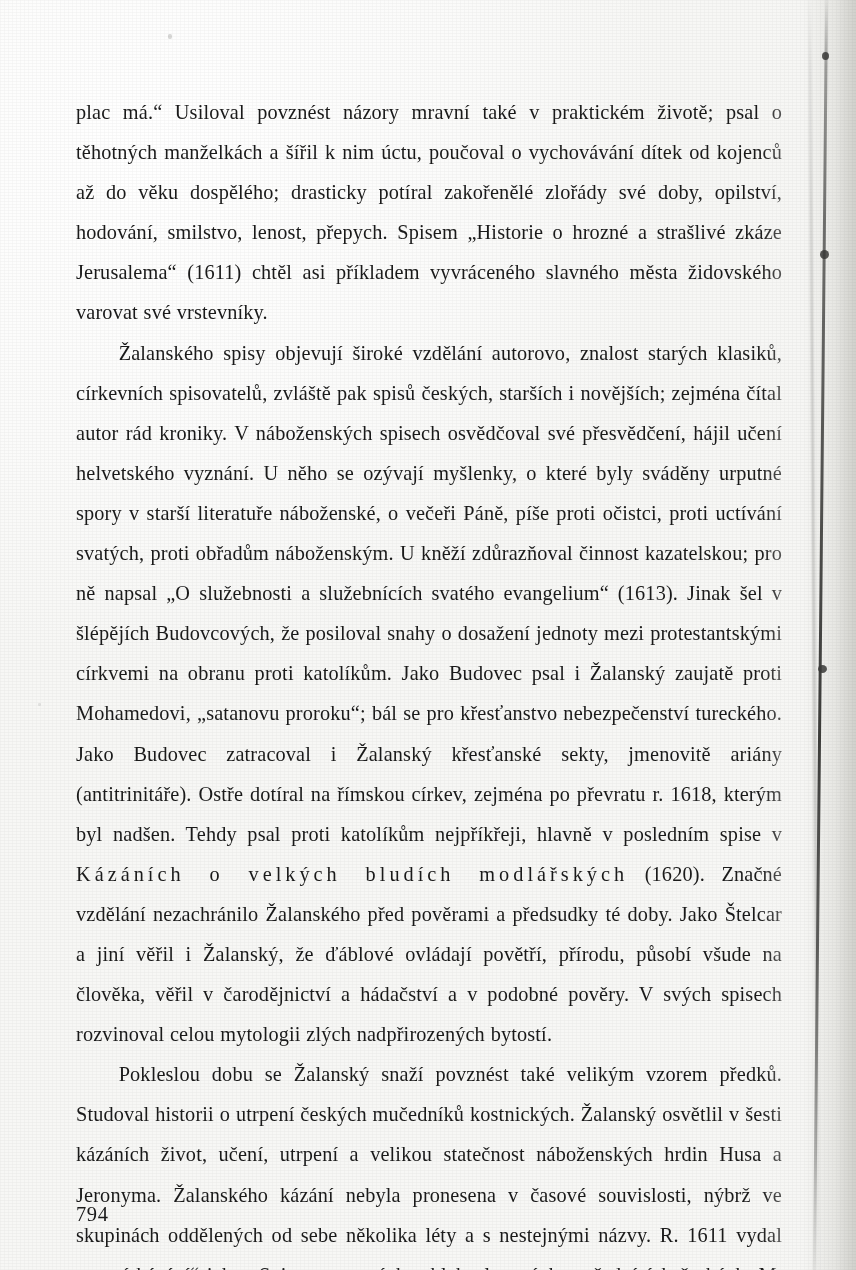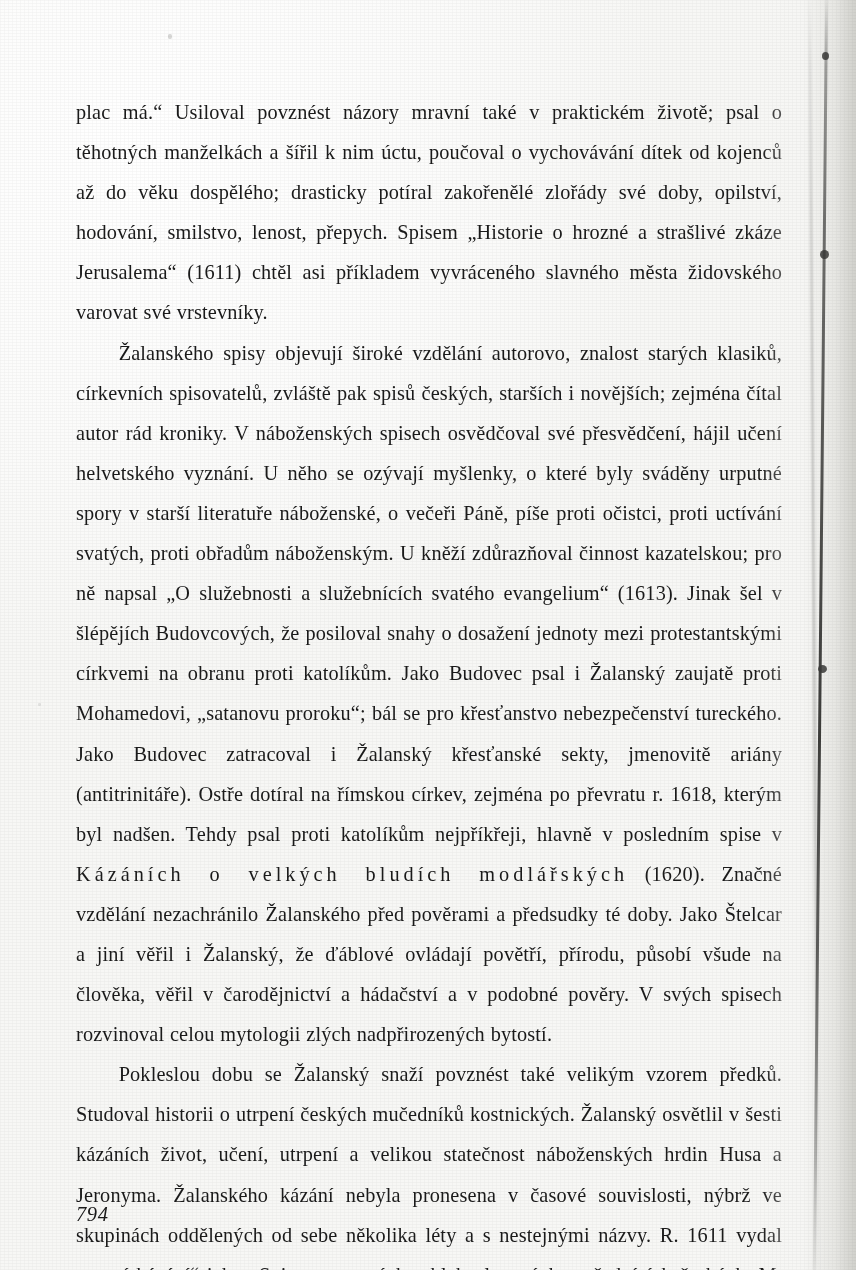"794" .folio { font-style: italic -> none }
